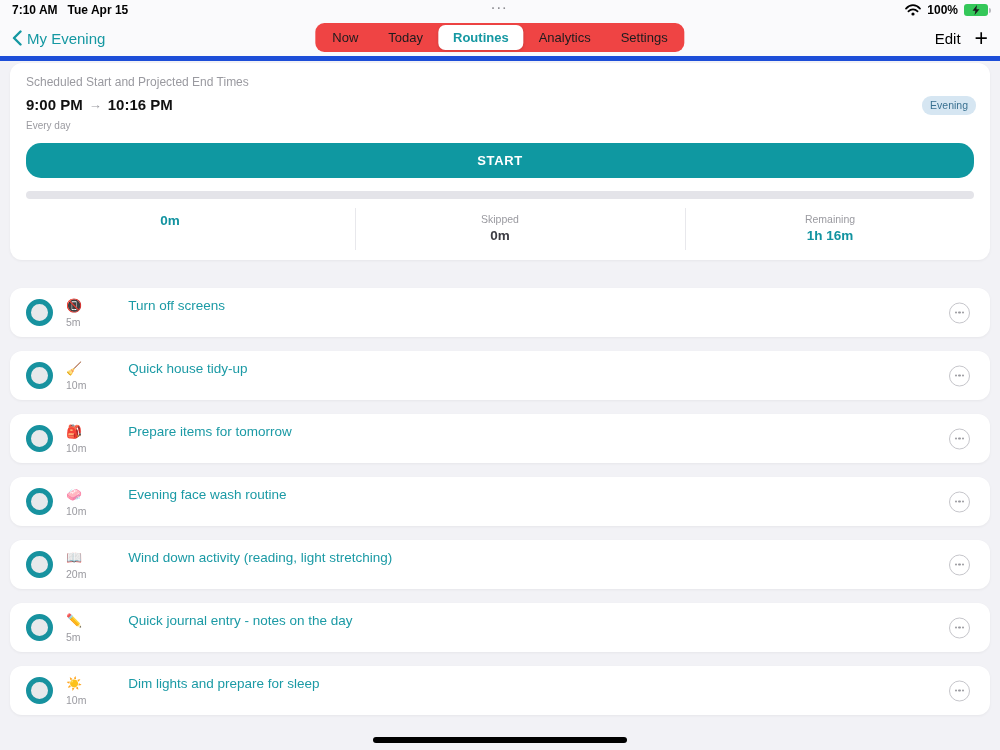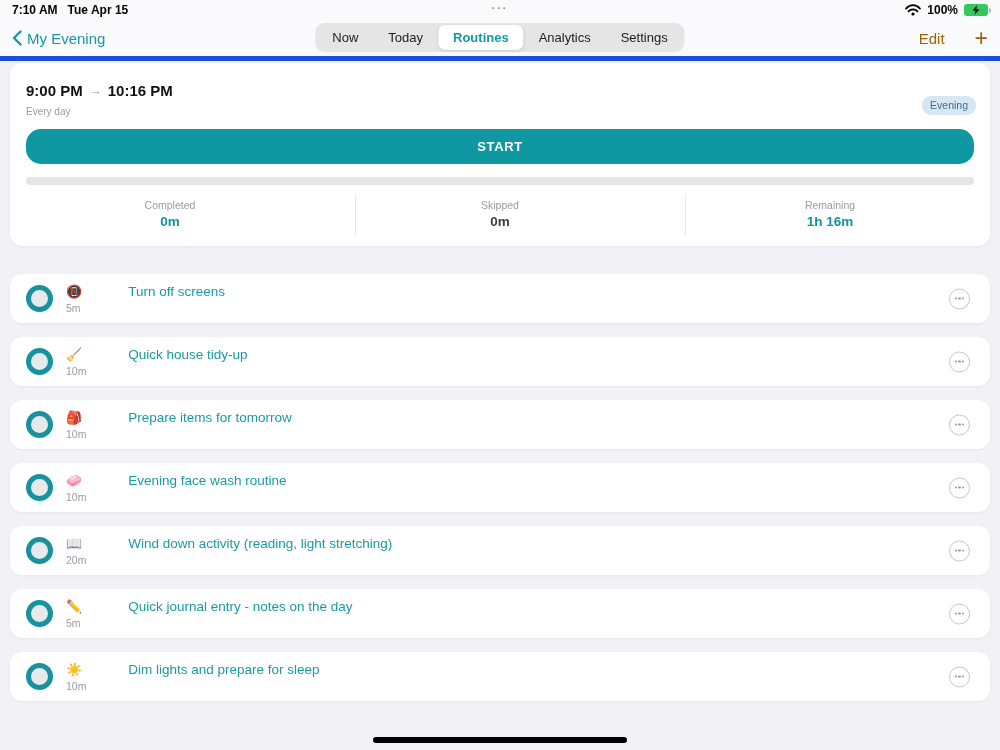"Now" .segmented { background: #e5e5e5 -> #ef4444 }
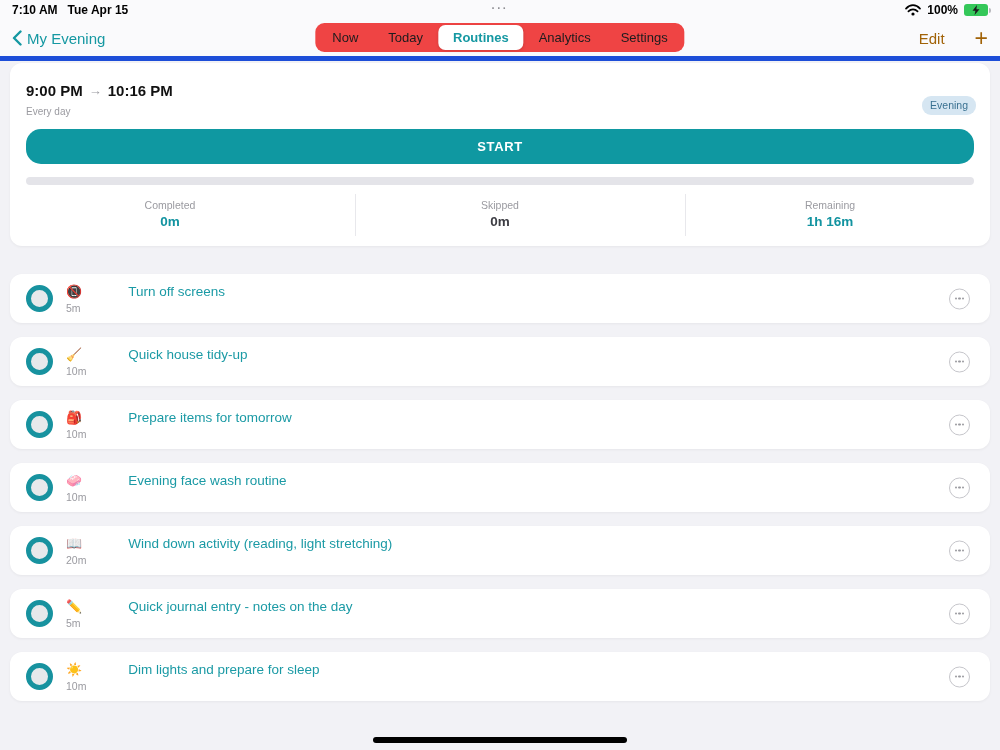"Edit" .nav-right { color: #a16207 -> #000000; gap: 30px -> 14px }
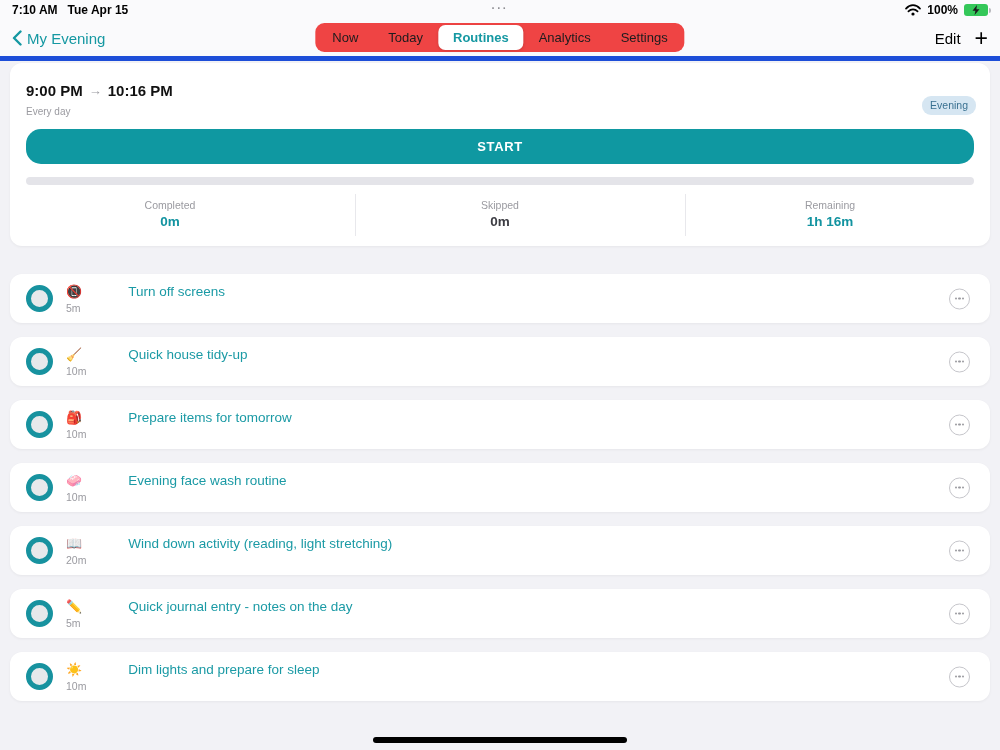"Scheduled Start and Projected End" div.sched-subtitle { html: none -> <div>Scheduled Start and Projected End Times</div> }
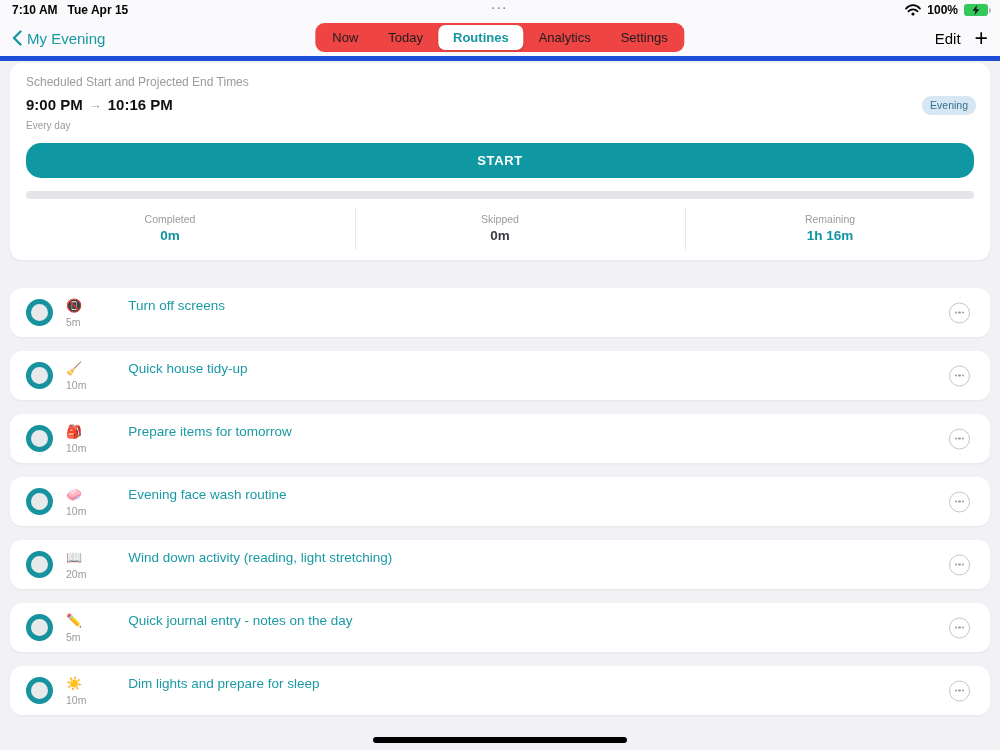"Completed" div.stat-label { html: <div>Completed</div> -> none }
